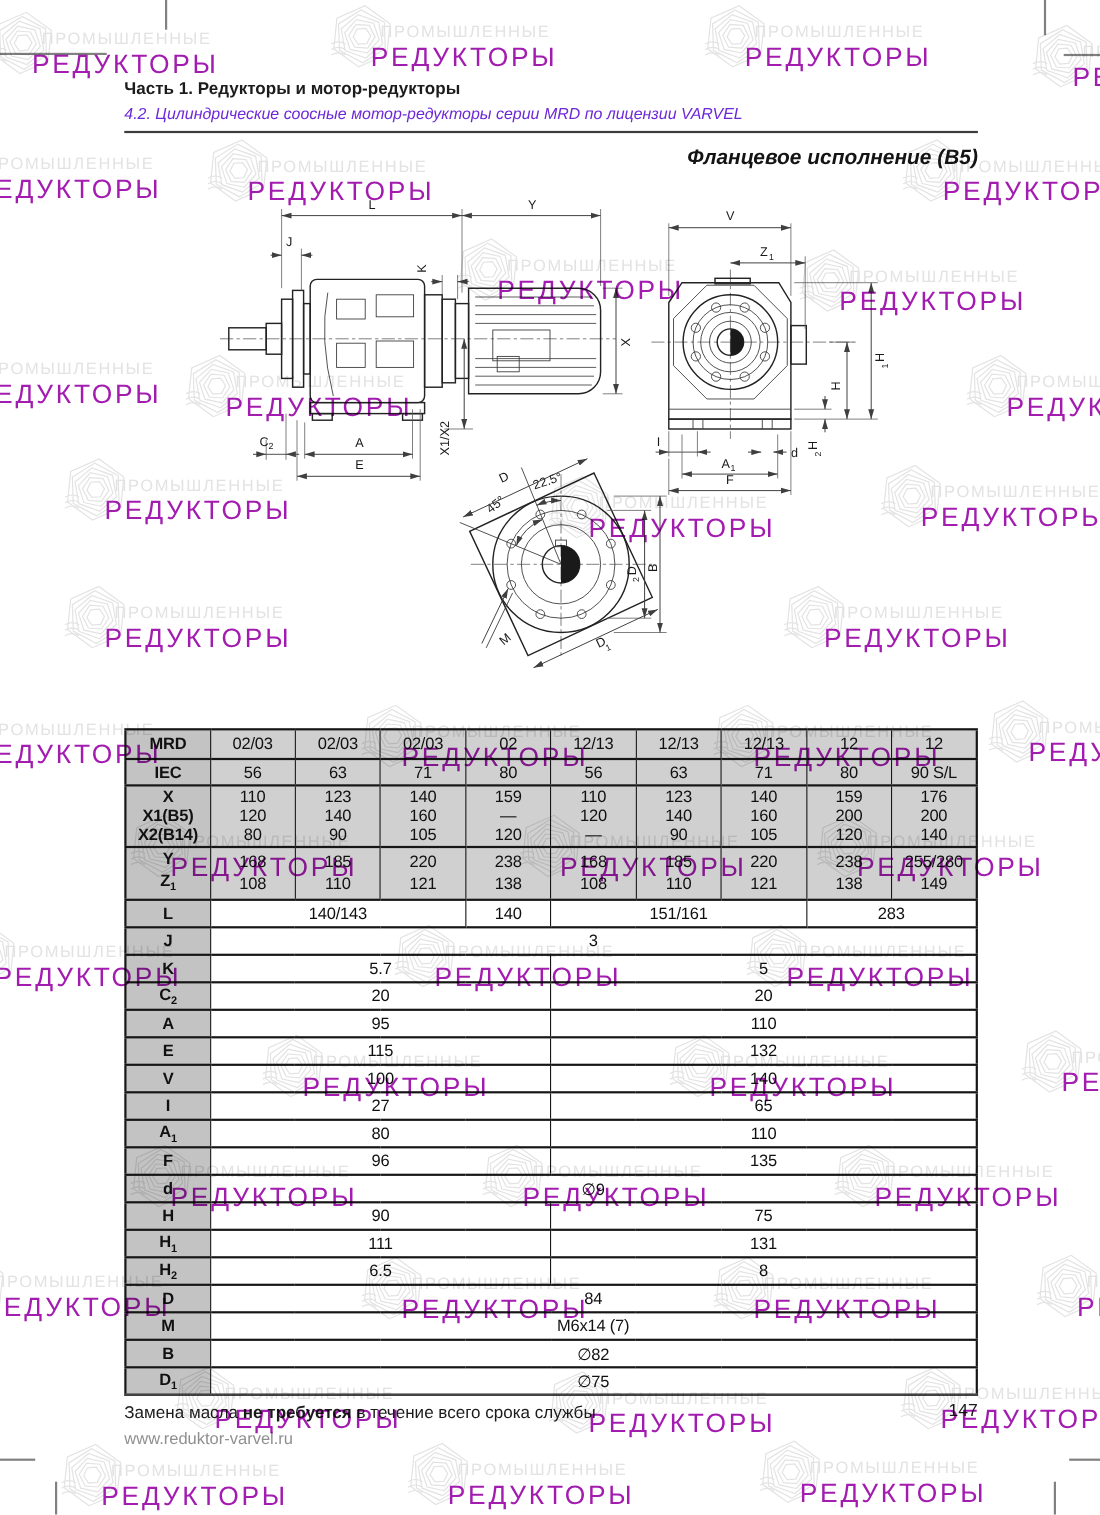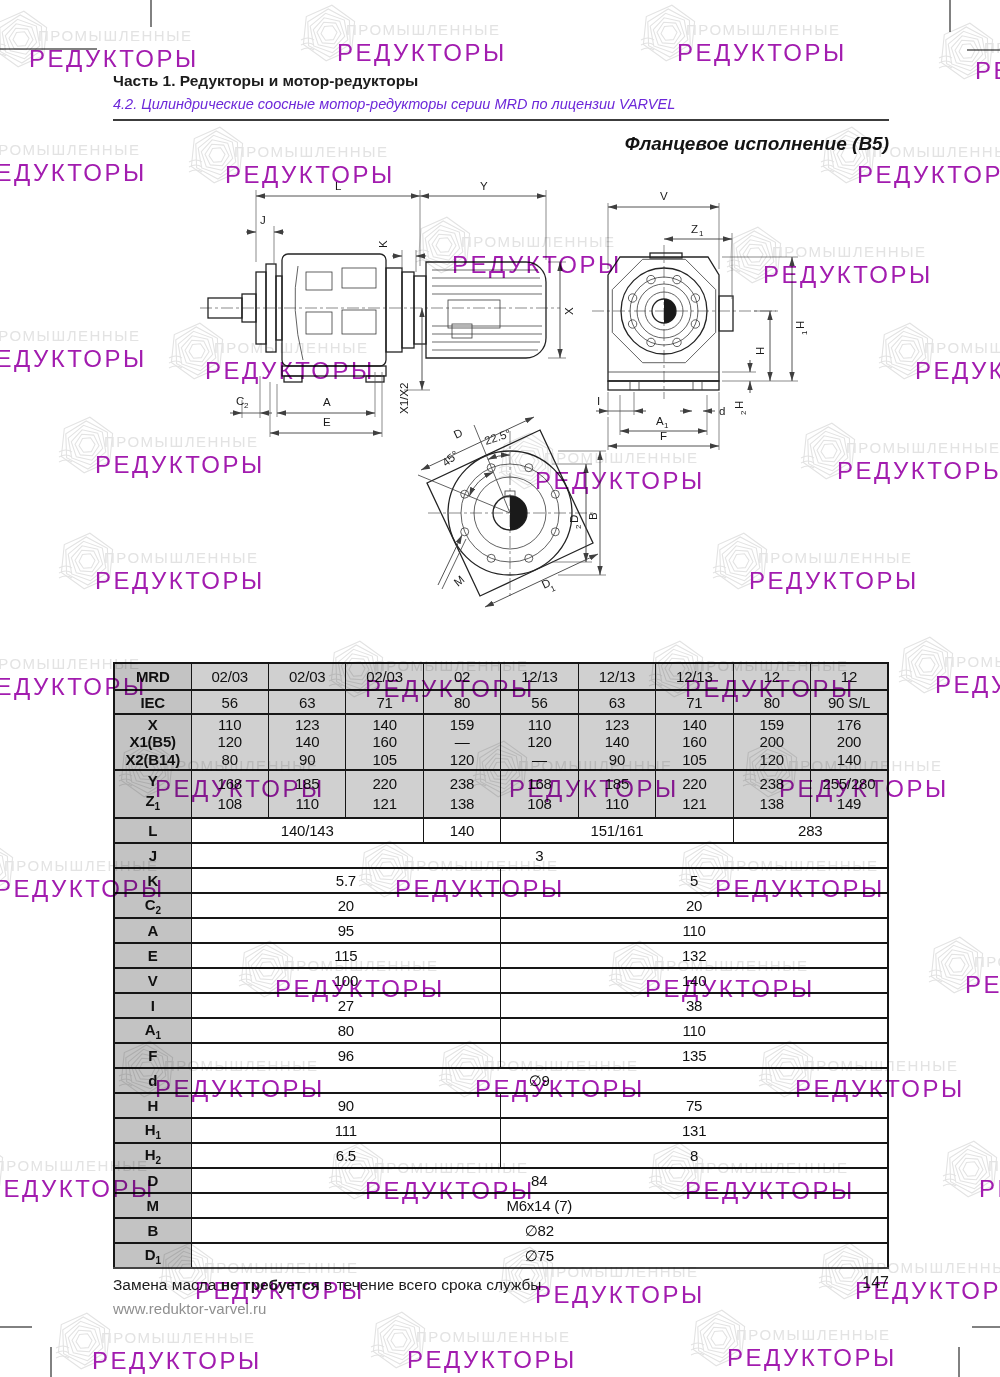"38" td { text: 38 -> 65 }
